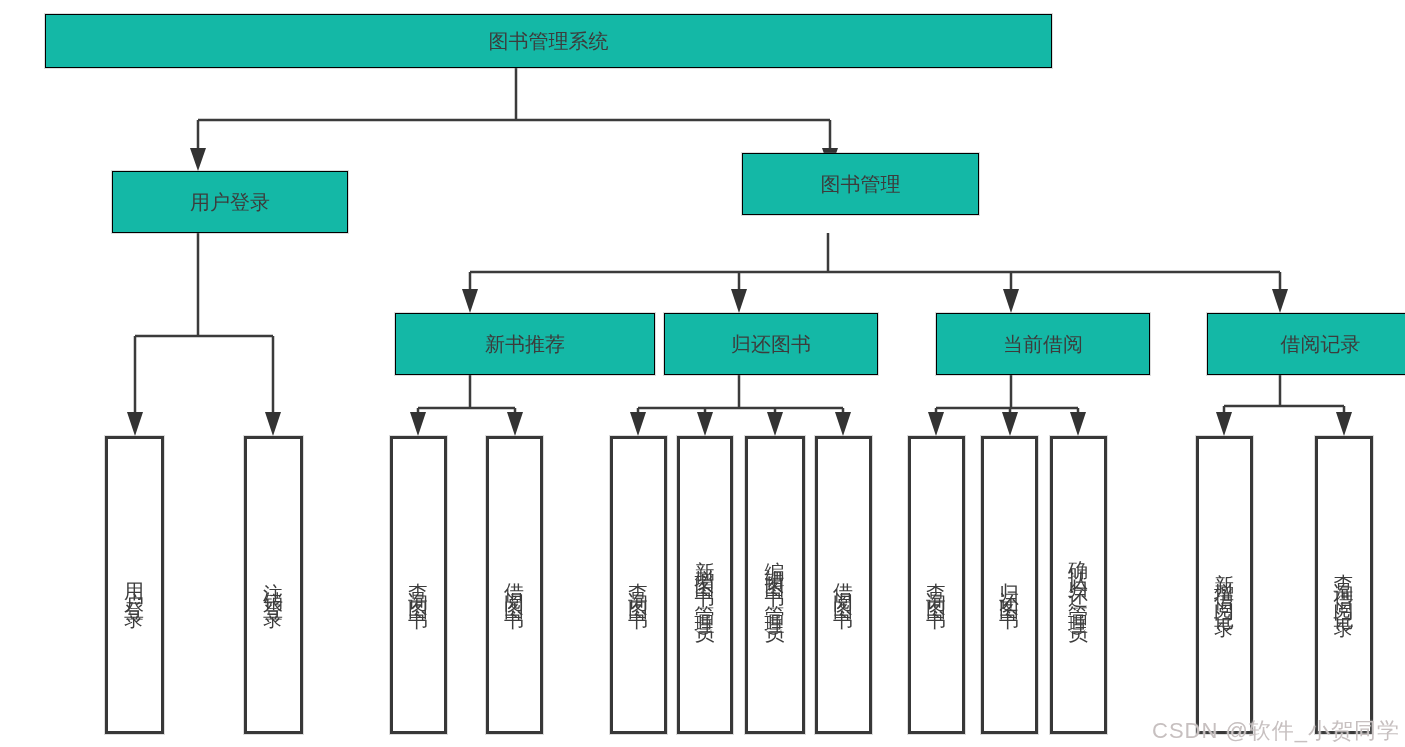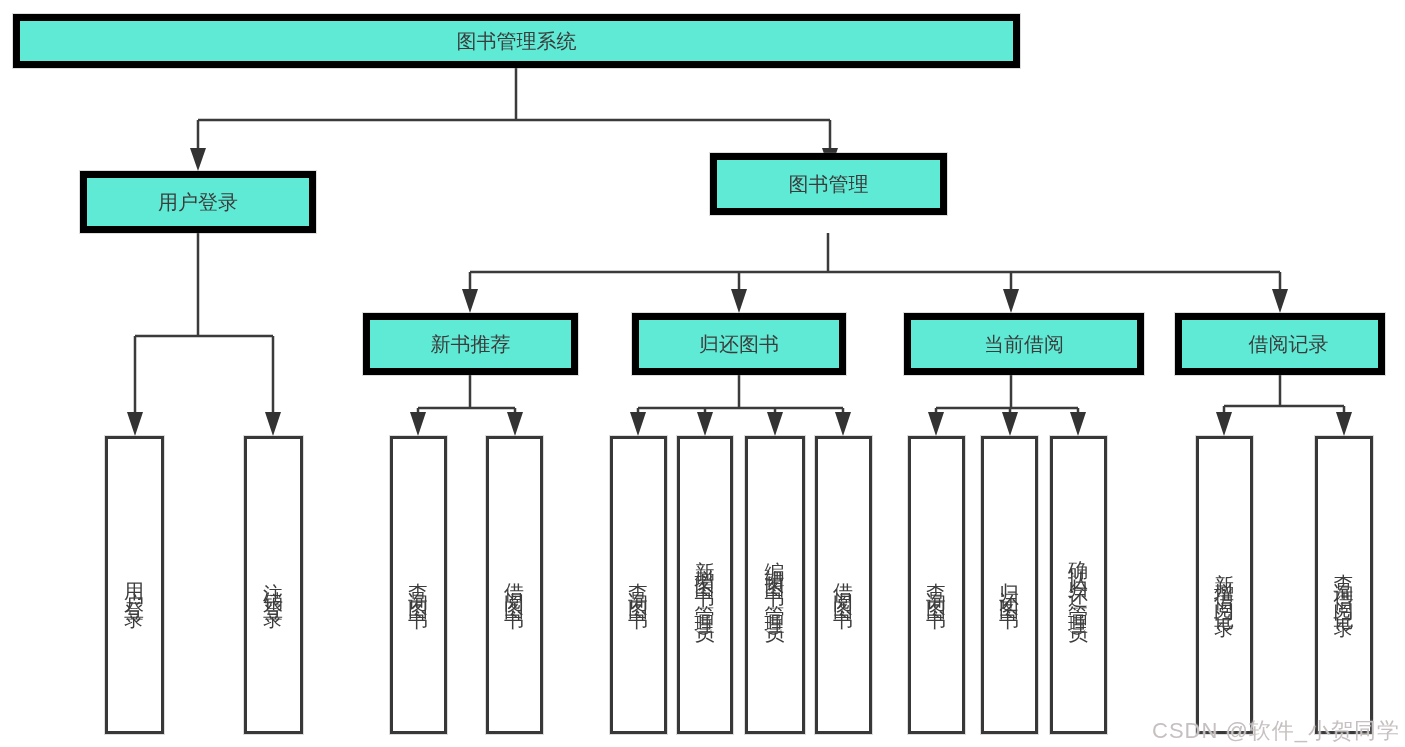"图书管理系统" .node { background: #5eead4 -> #14b8a6; border: 7px solid #000000 -> 1px solid #000000; margin-left: none -> 32px }
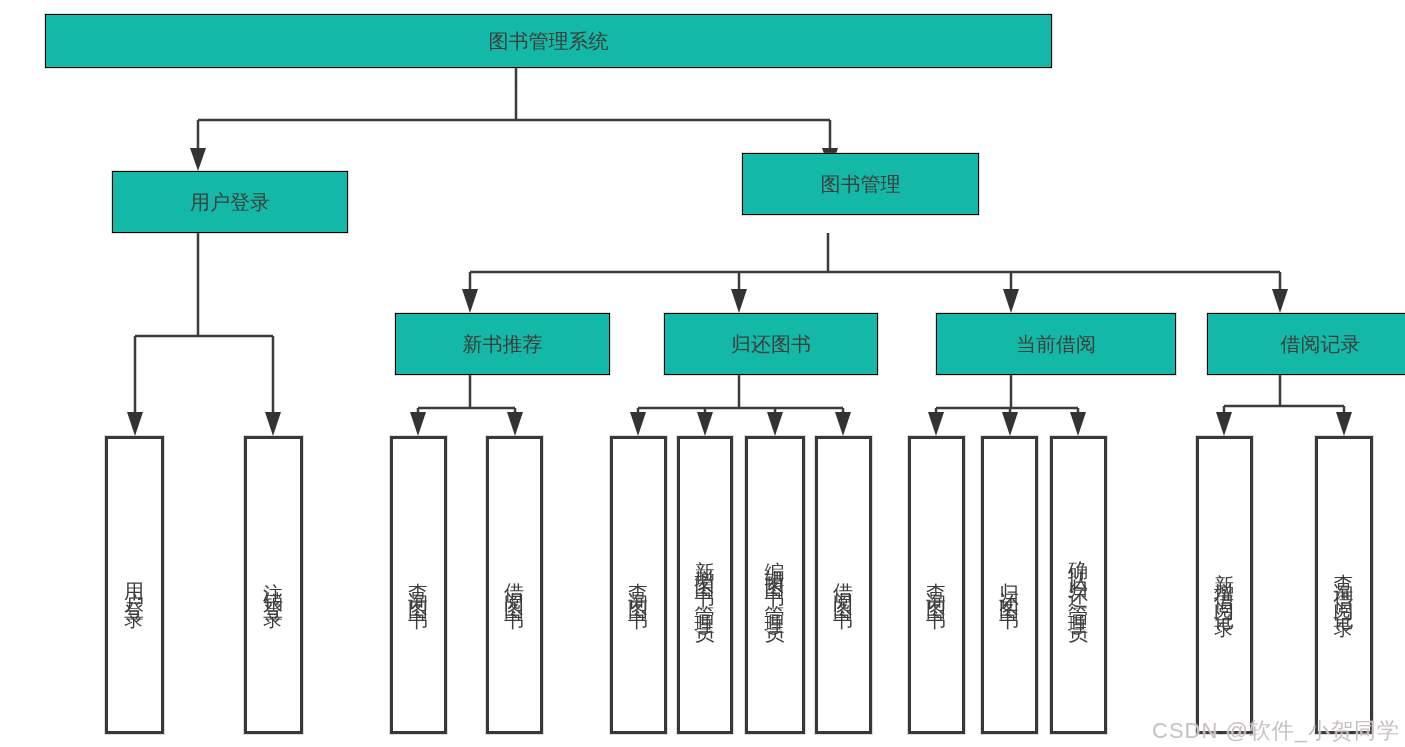"新书推荐" div.node { width: 215px -> 260px }
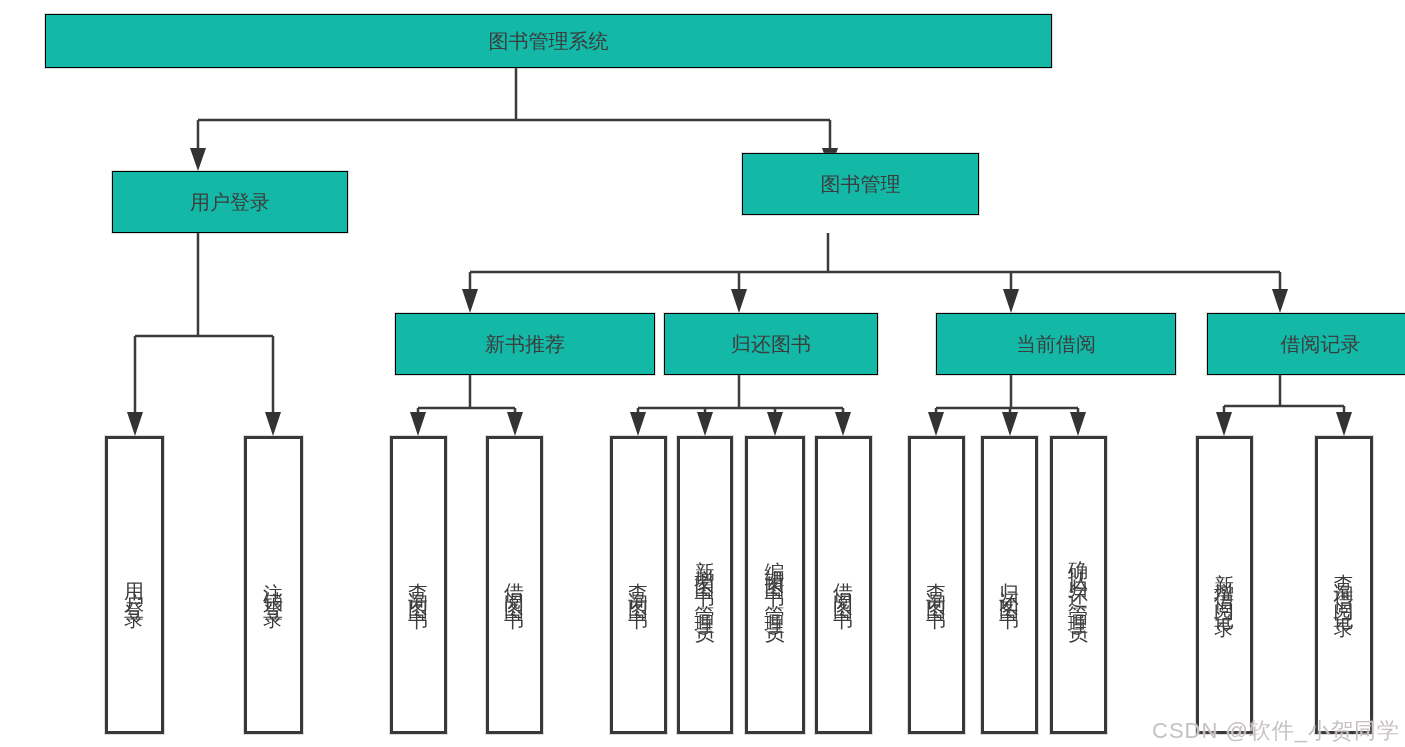"当前借阅" div.node { width: 240px -> 214px }
